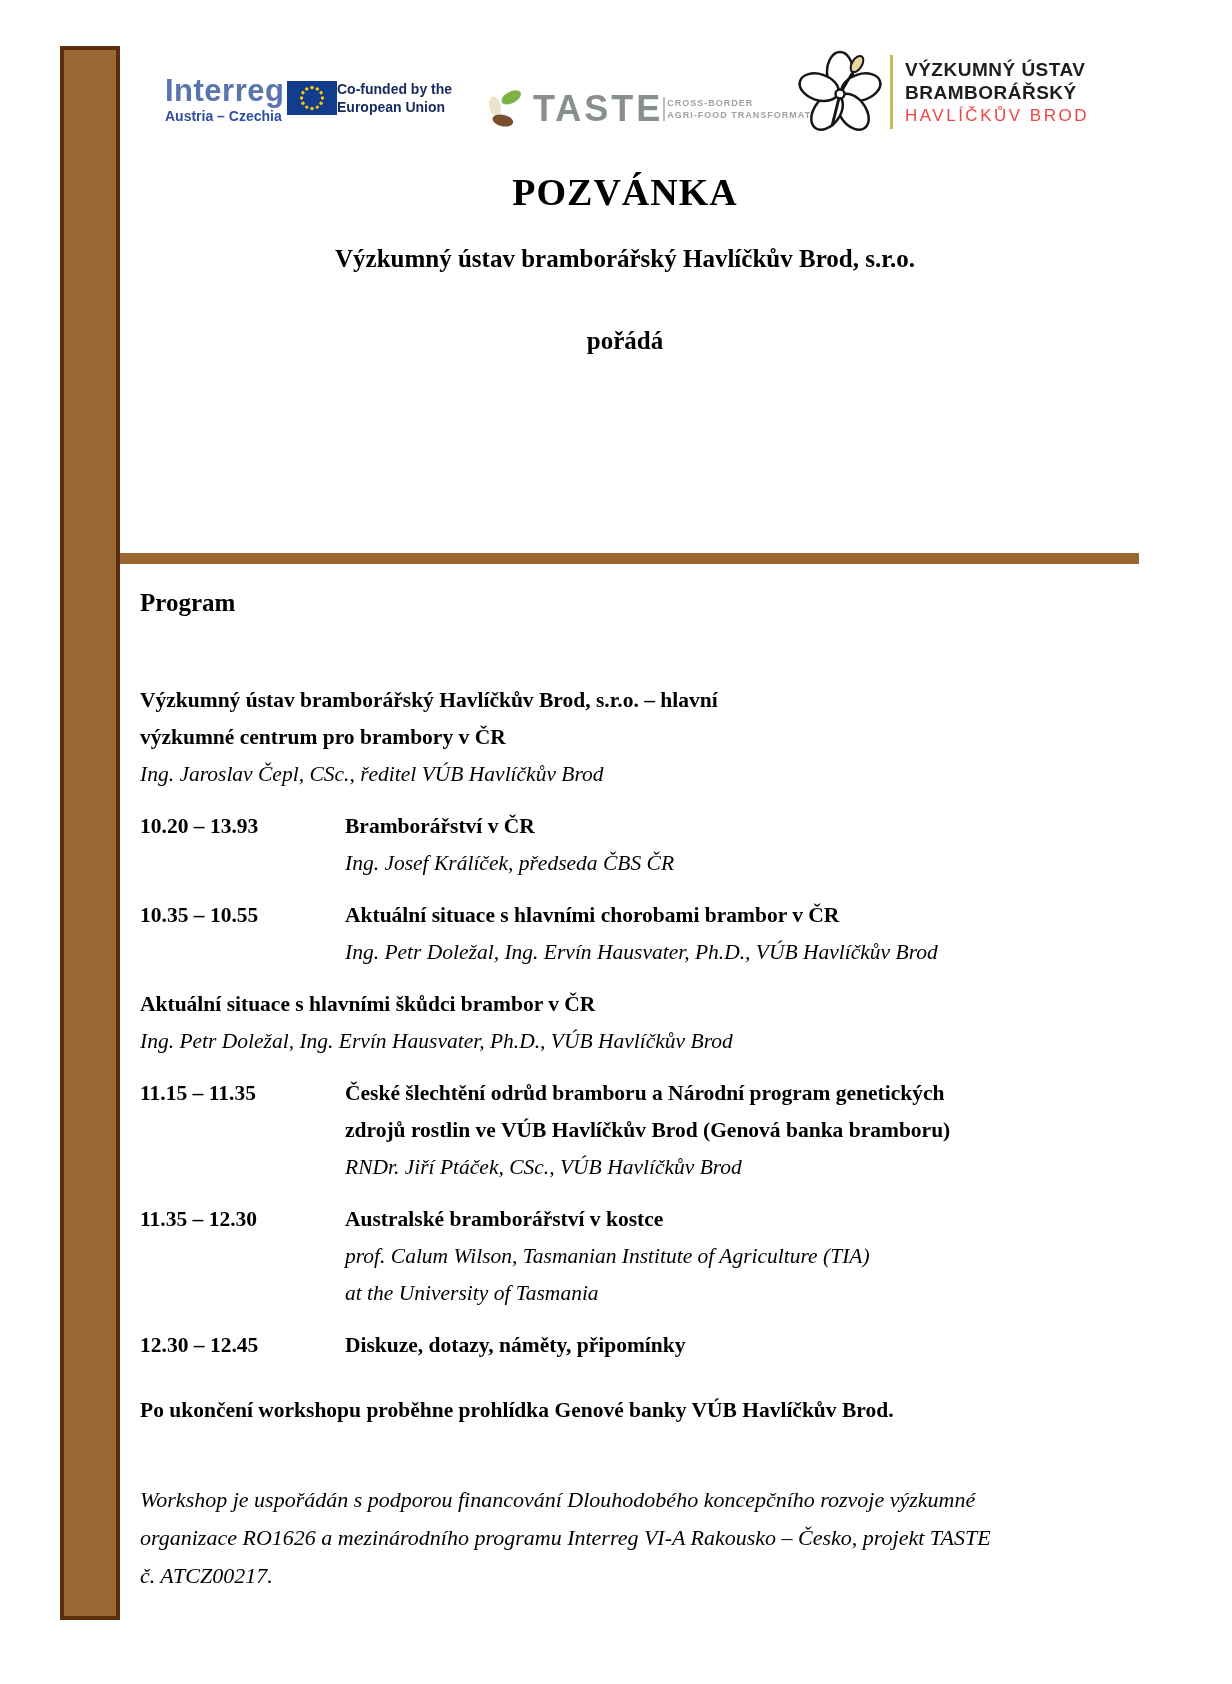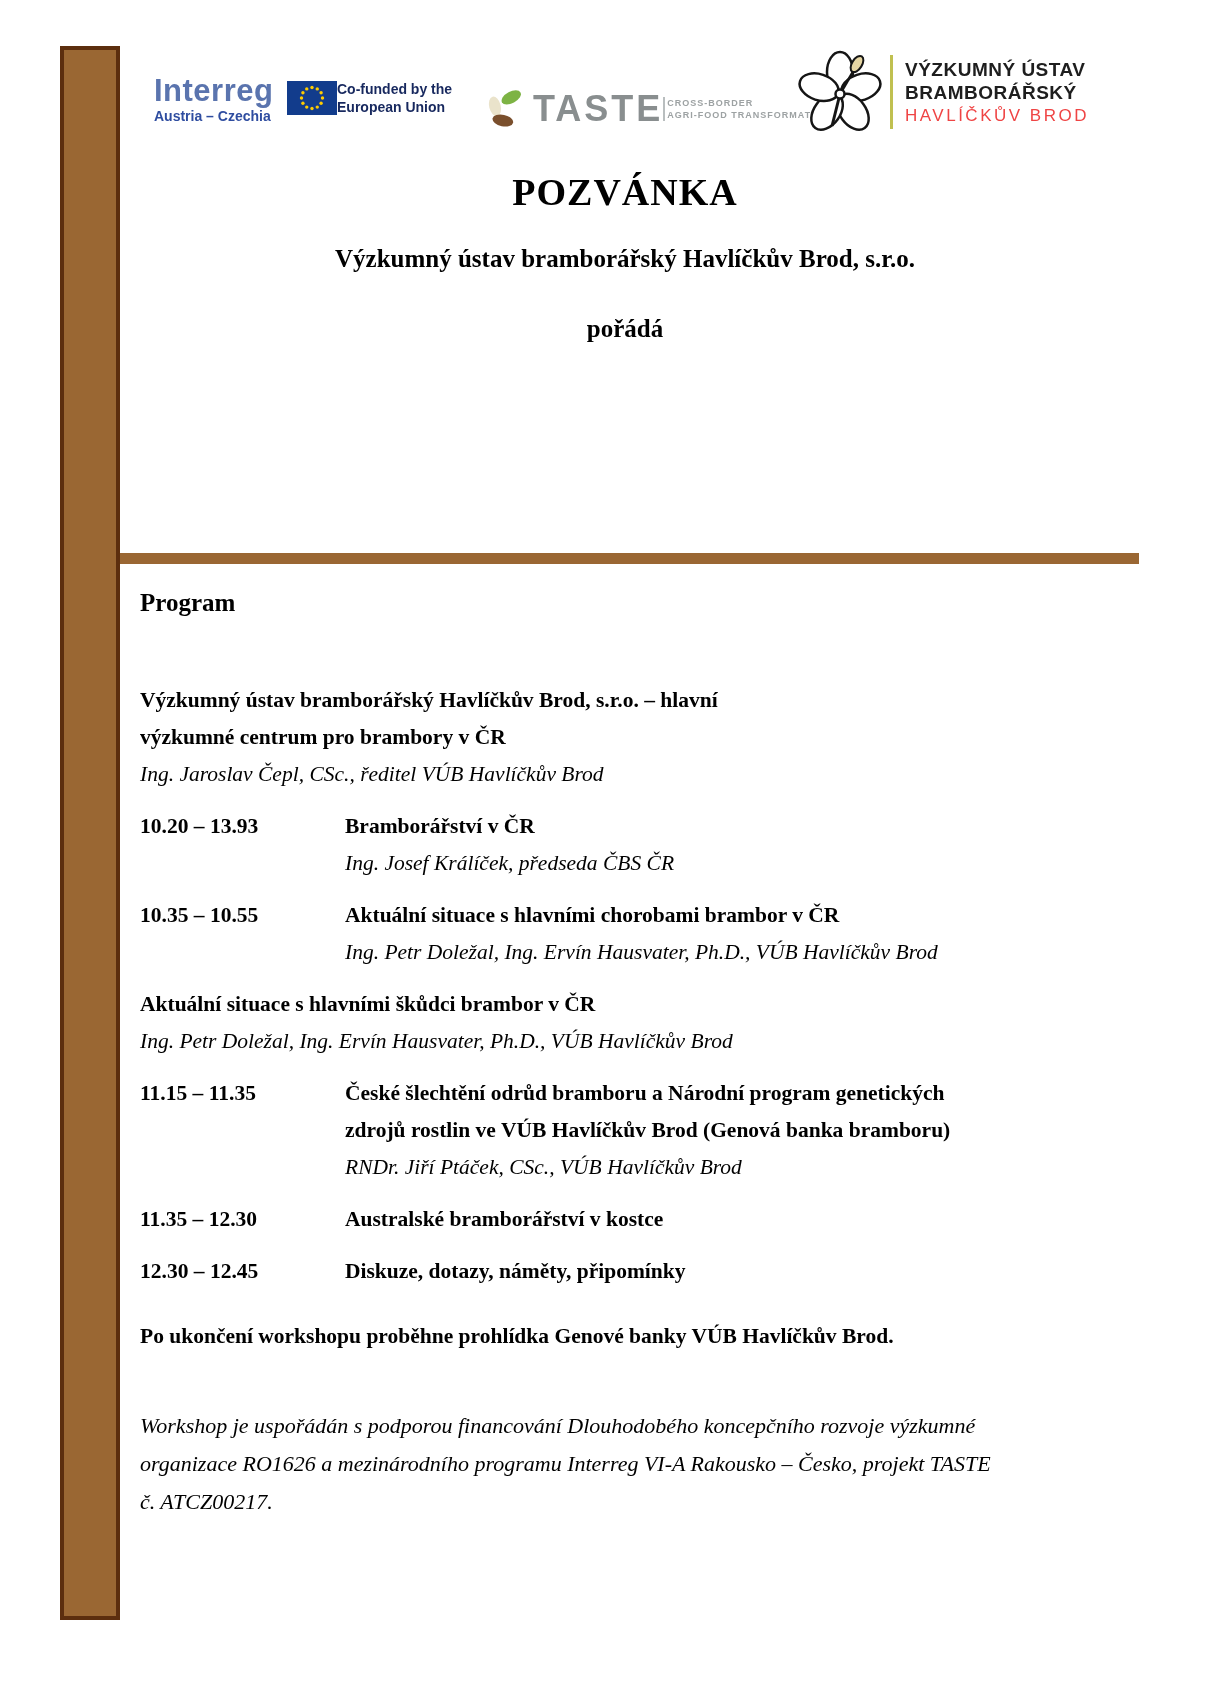"Interreg" .interreg-block { left: 154px -> 165px }
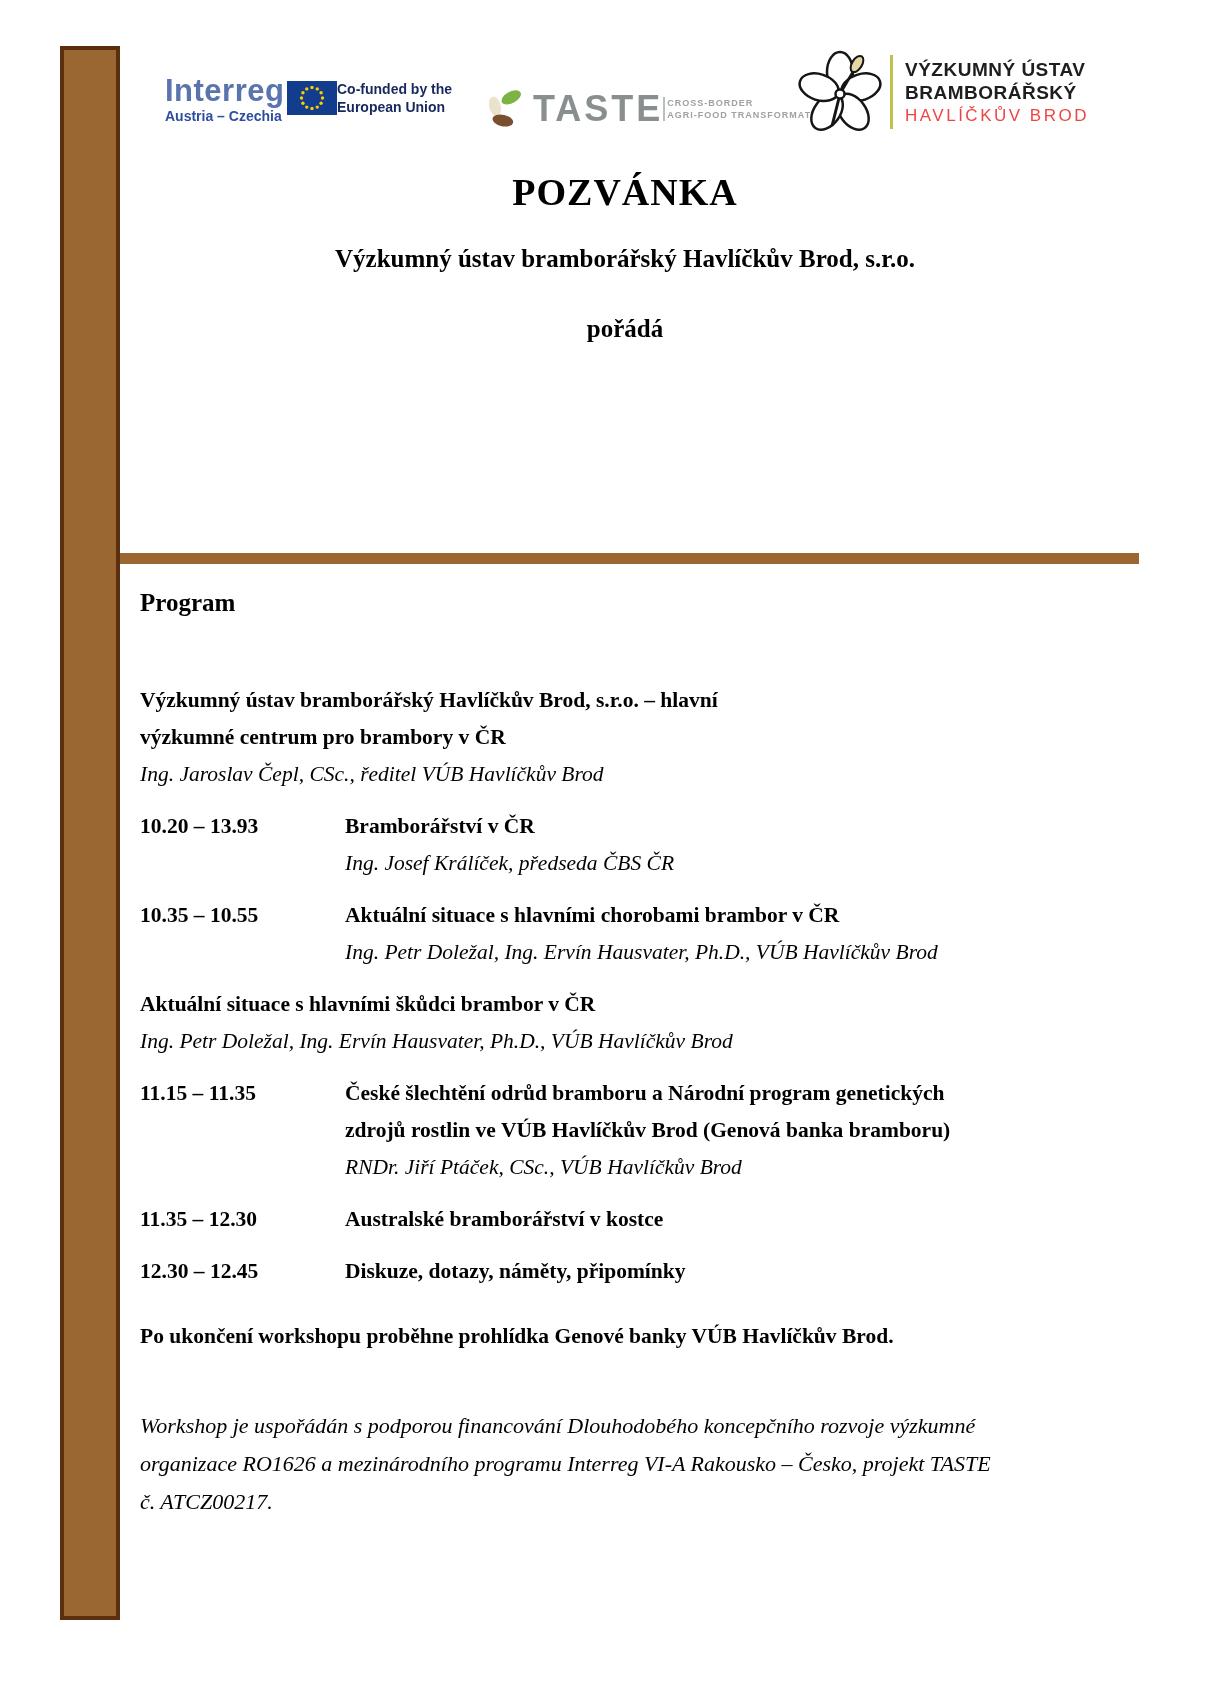"pořádá" .verb { margin-top: 36px -> 48px }
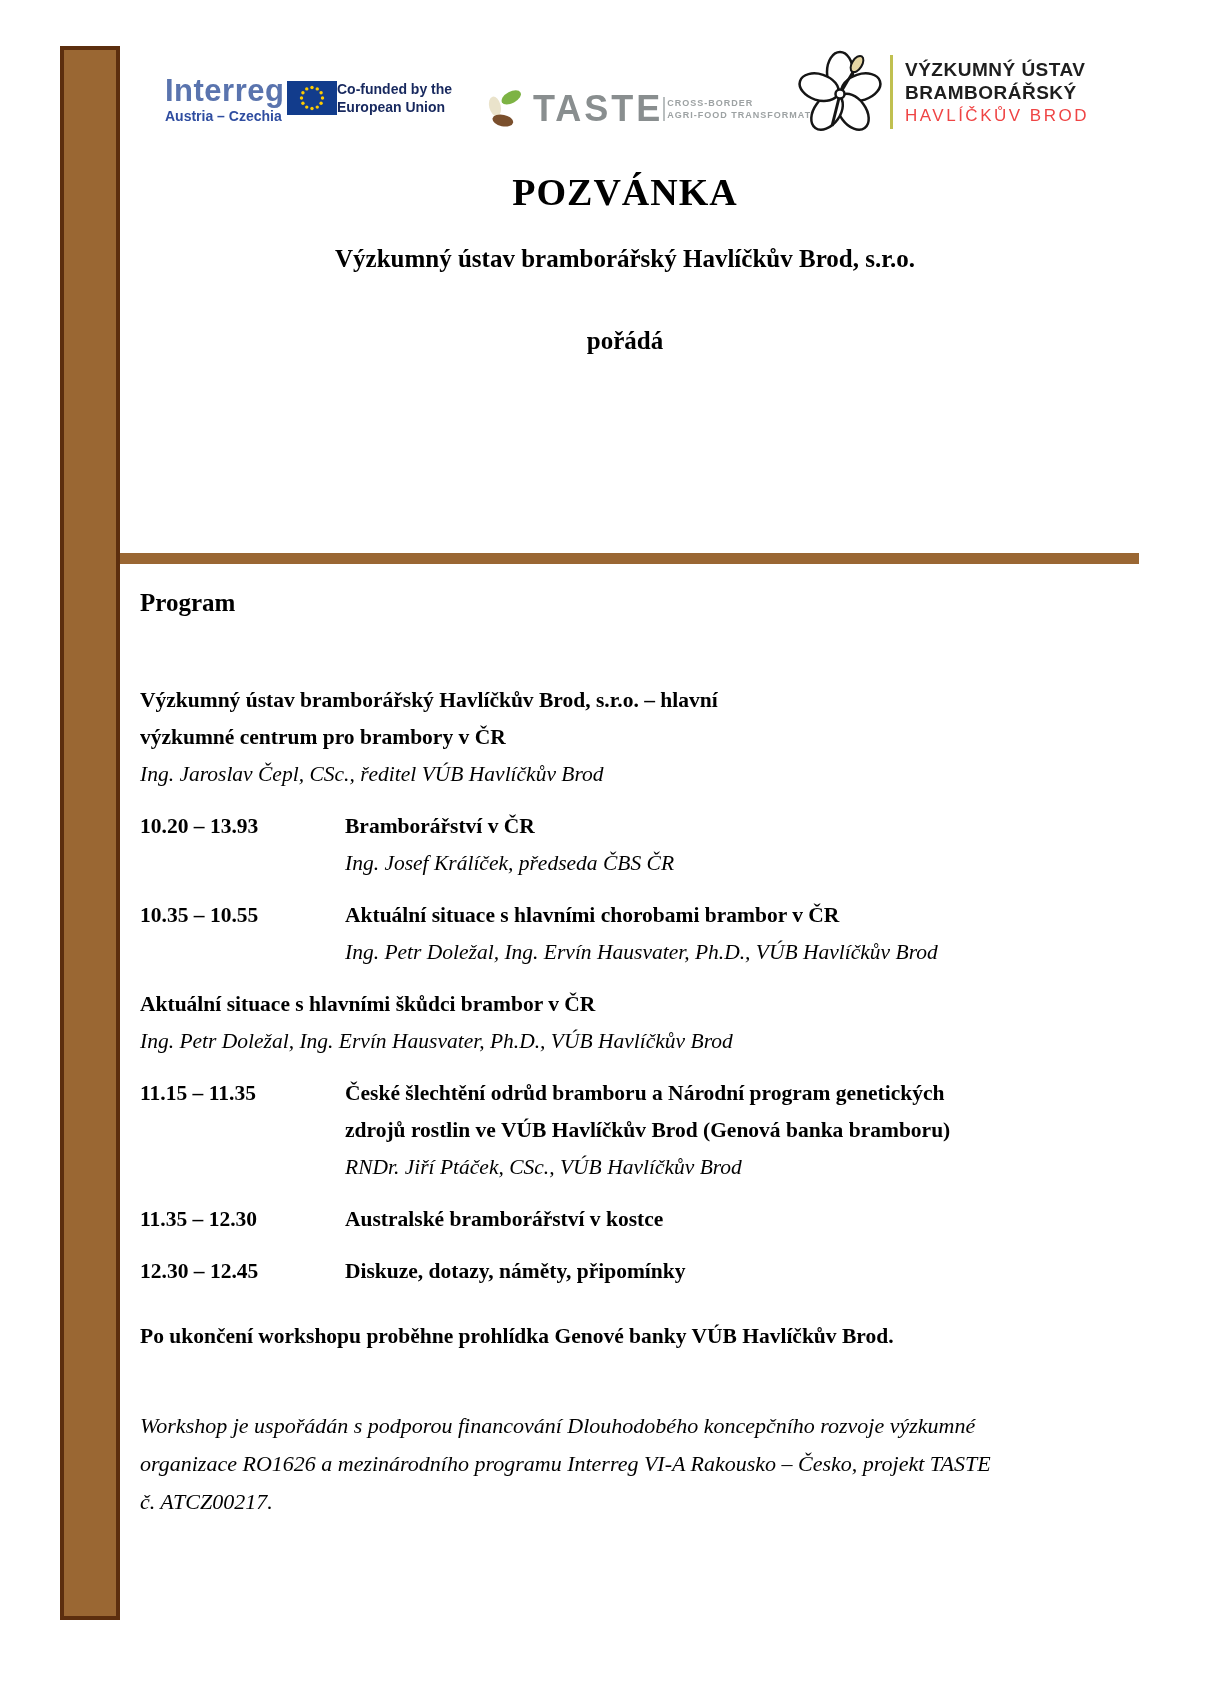"prof. Calum Wilson, Tasmanian Institute" div.prog-speaker { html: none -> <div>prof. Calum Wilson, Tasmanian Institute of Agriculture (TIA) at the University of Tasmania</div> }
